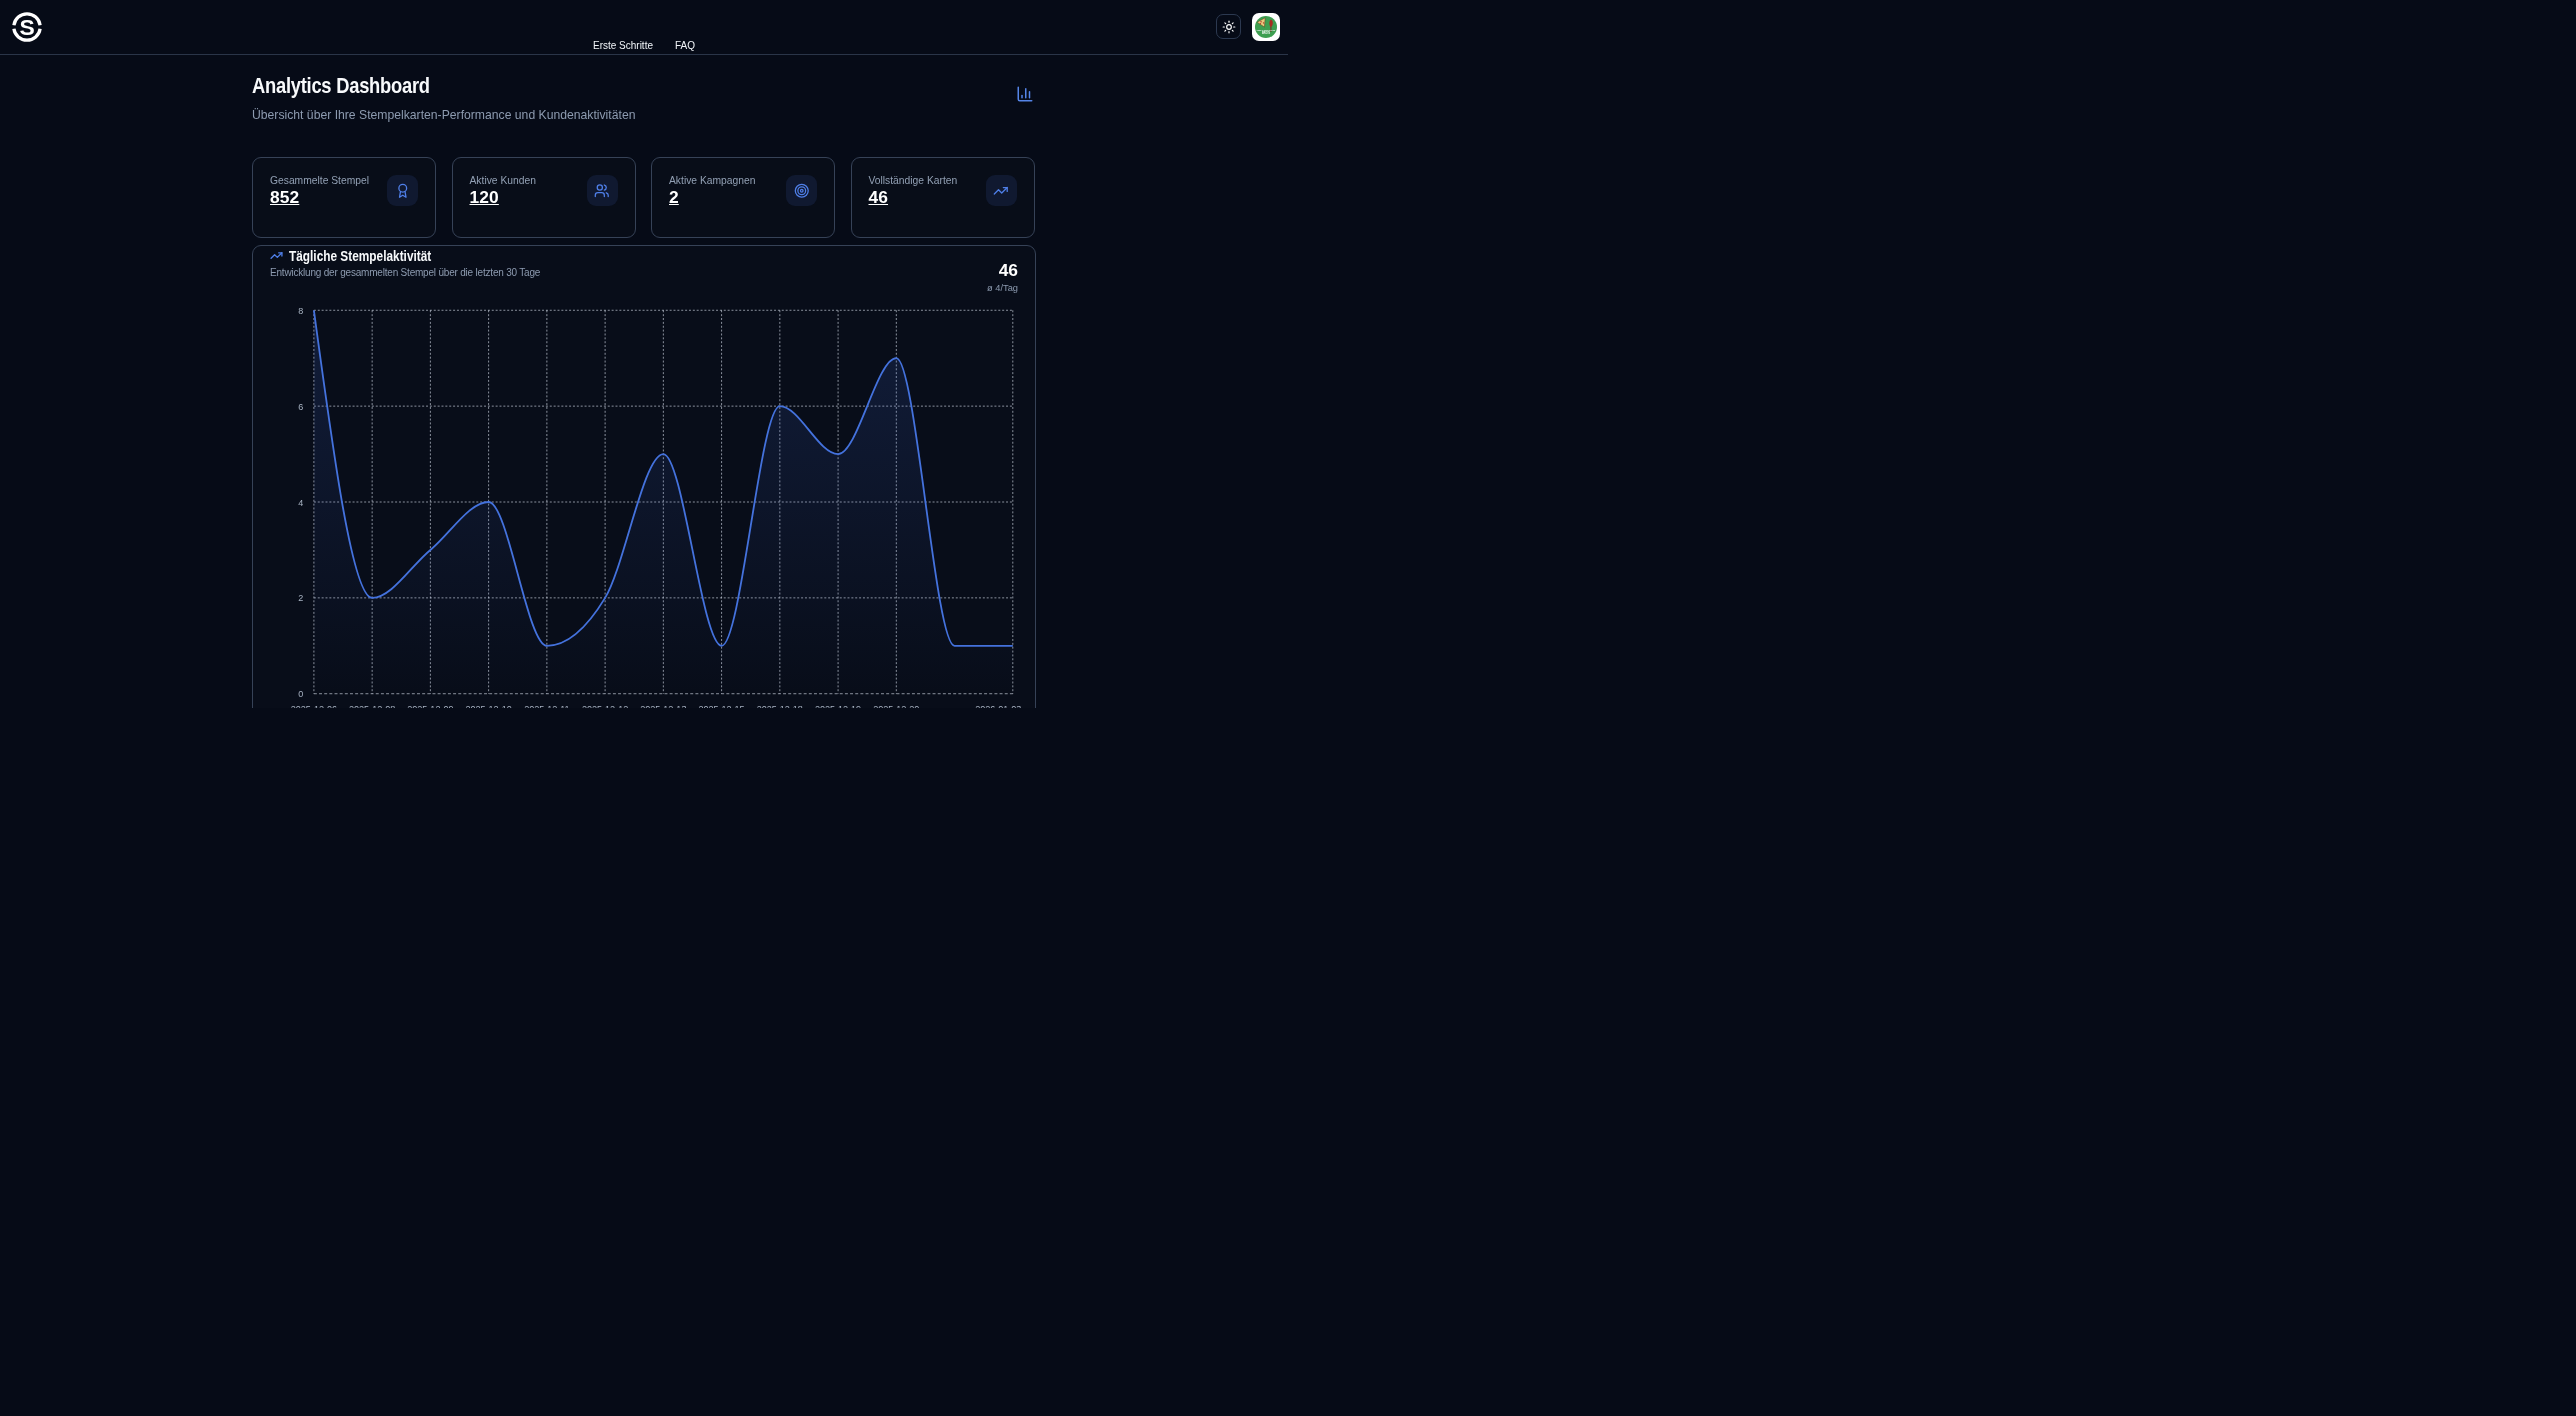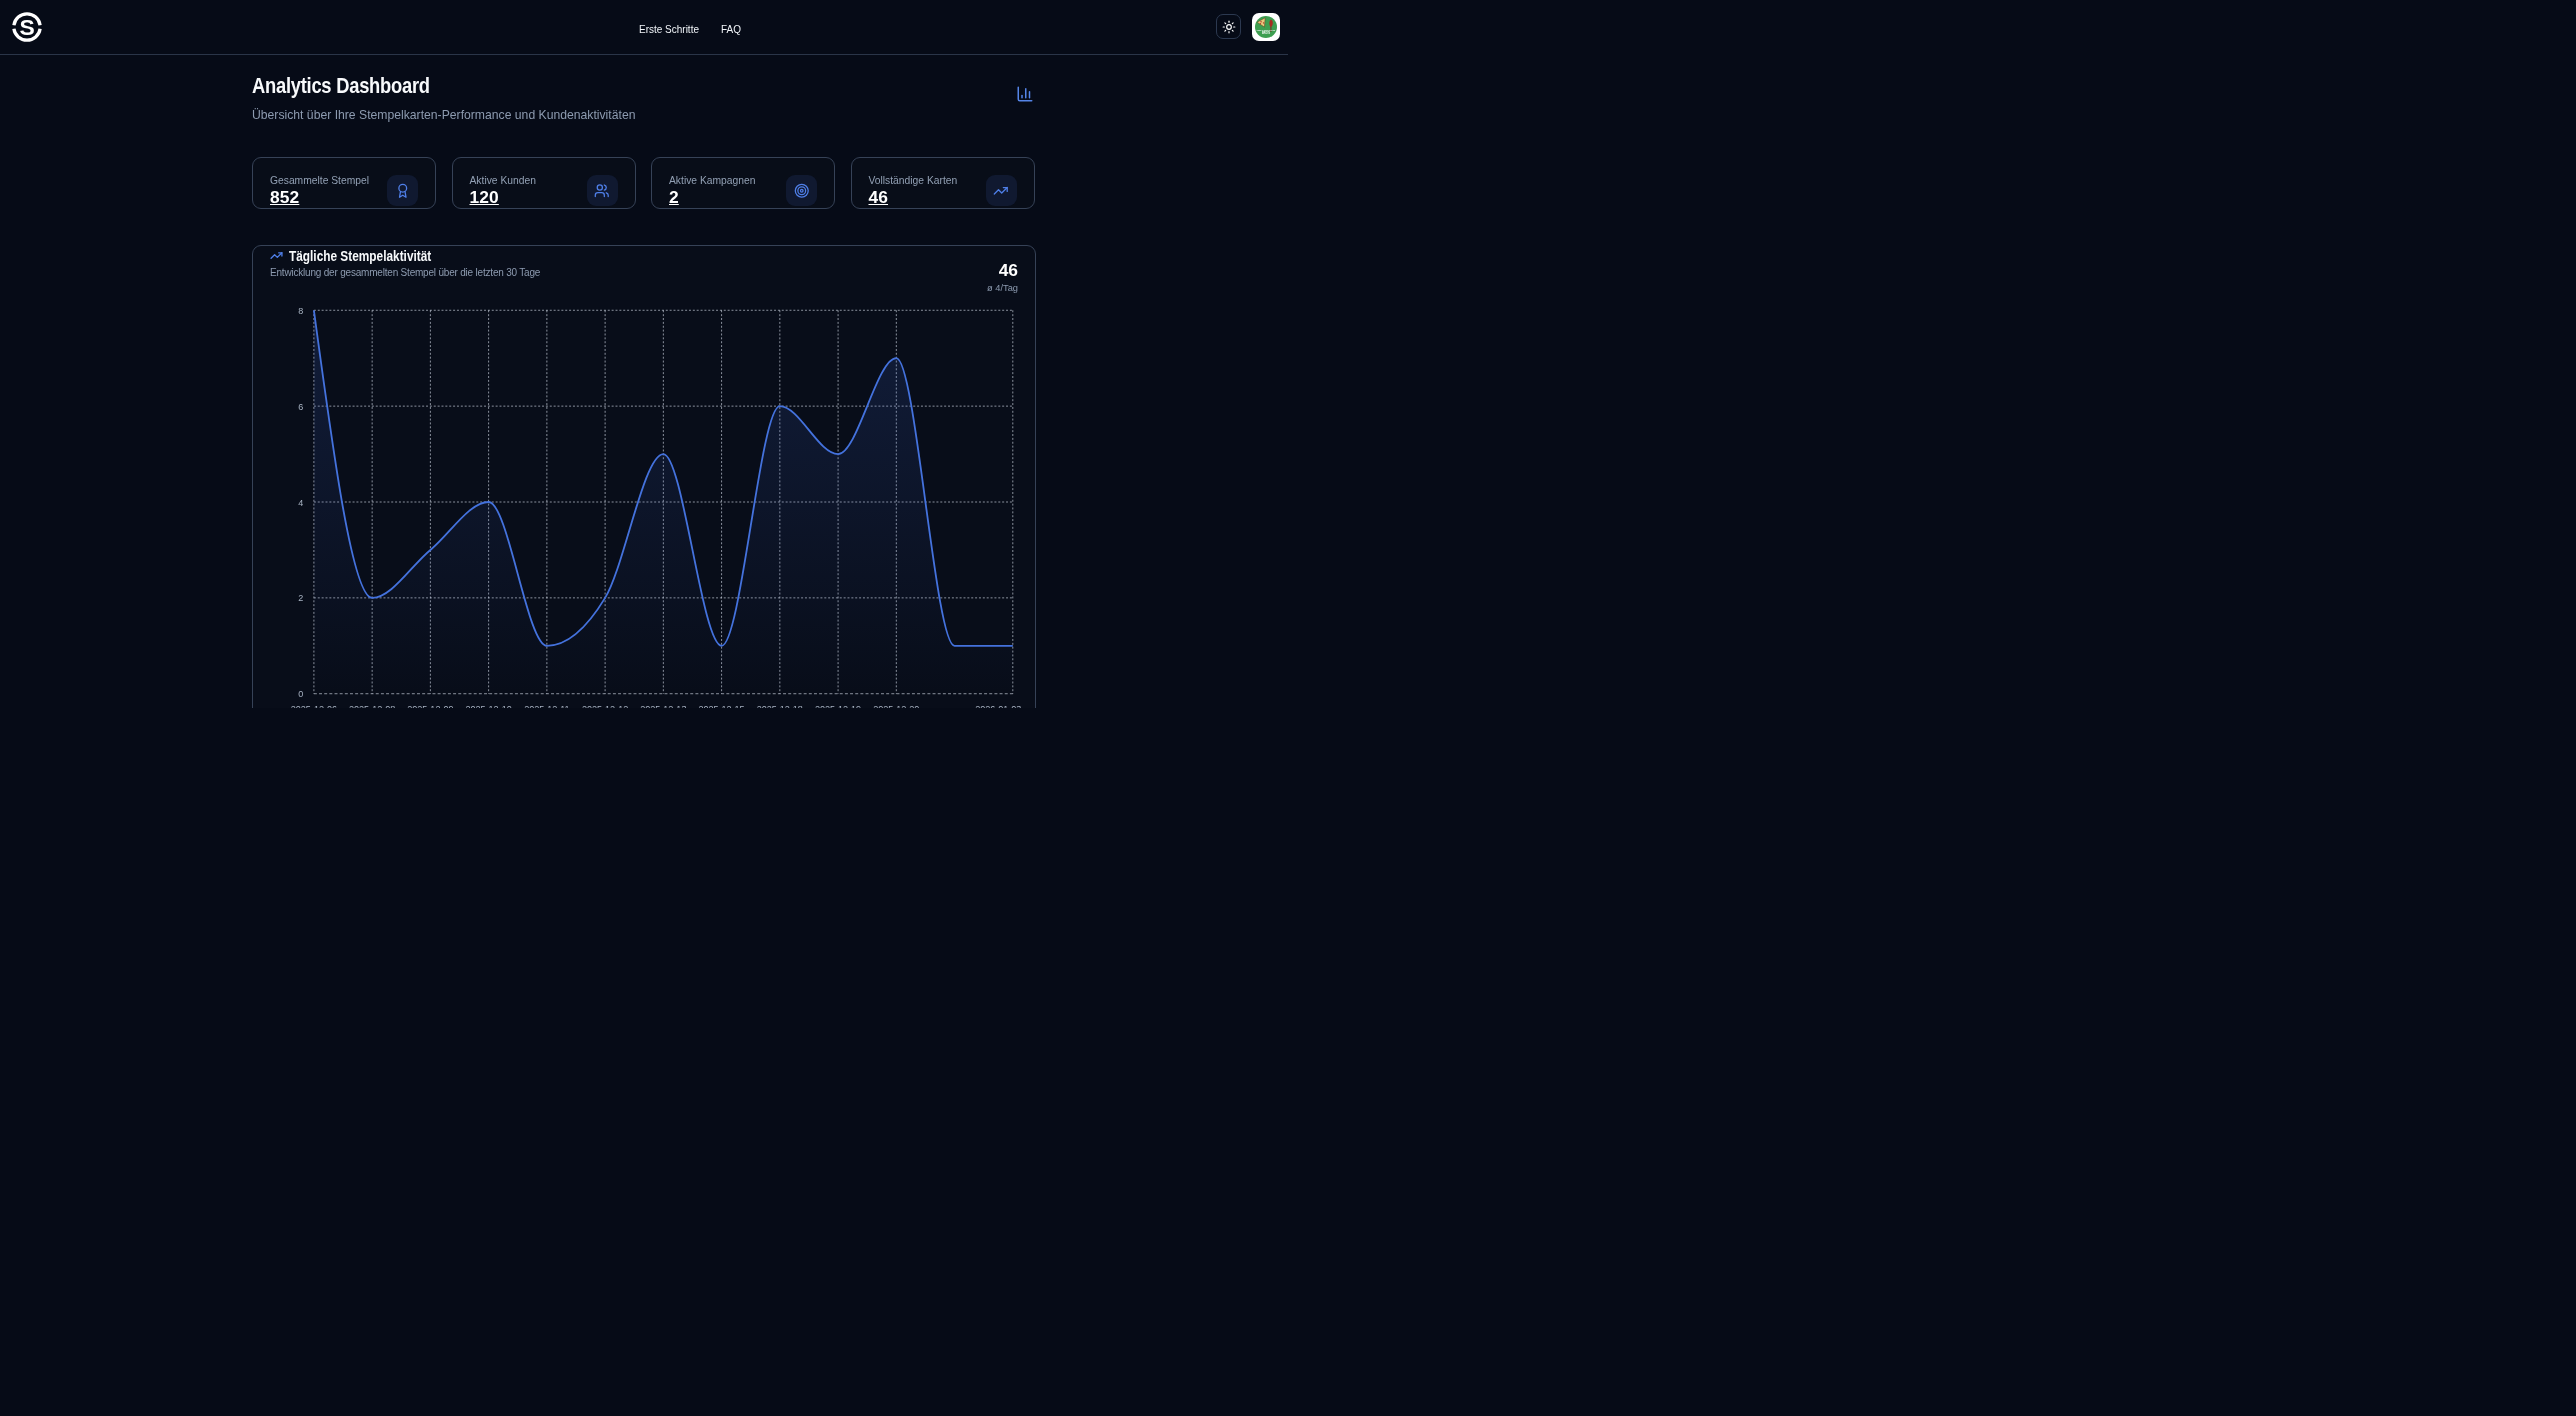"Erste Schritte" .navlinks { margin-left: 46px -> none; top: 0 -> 16px }
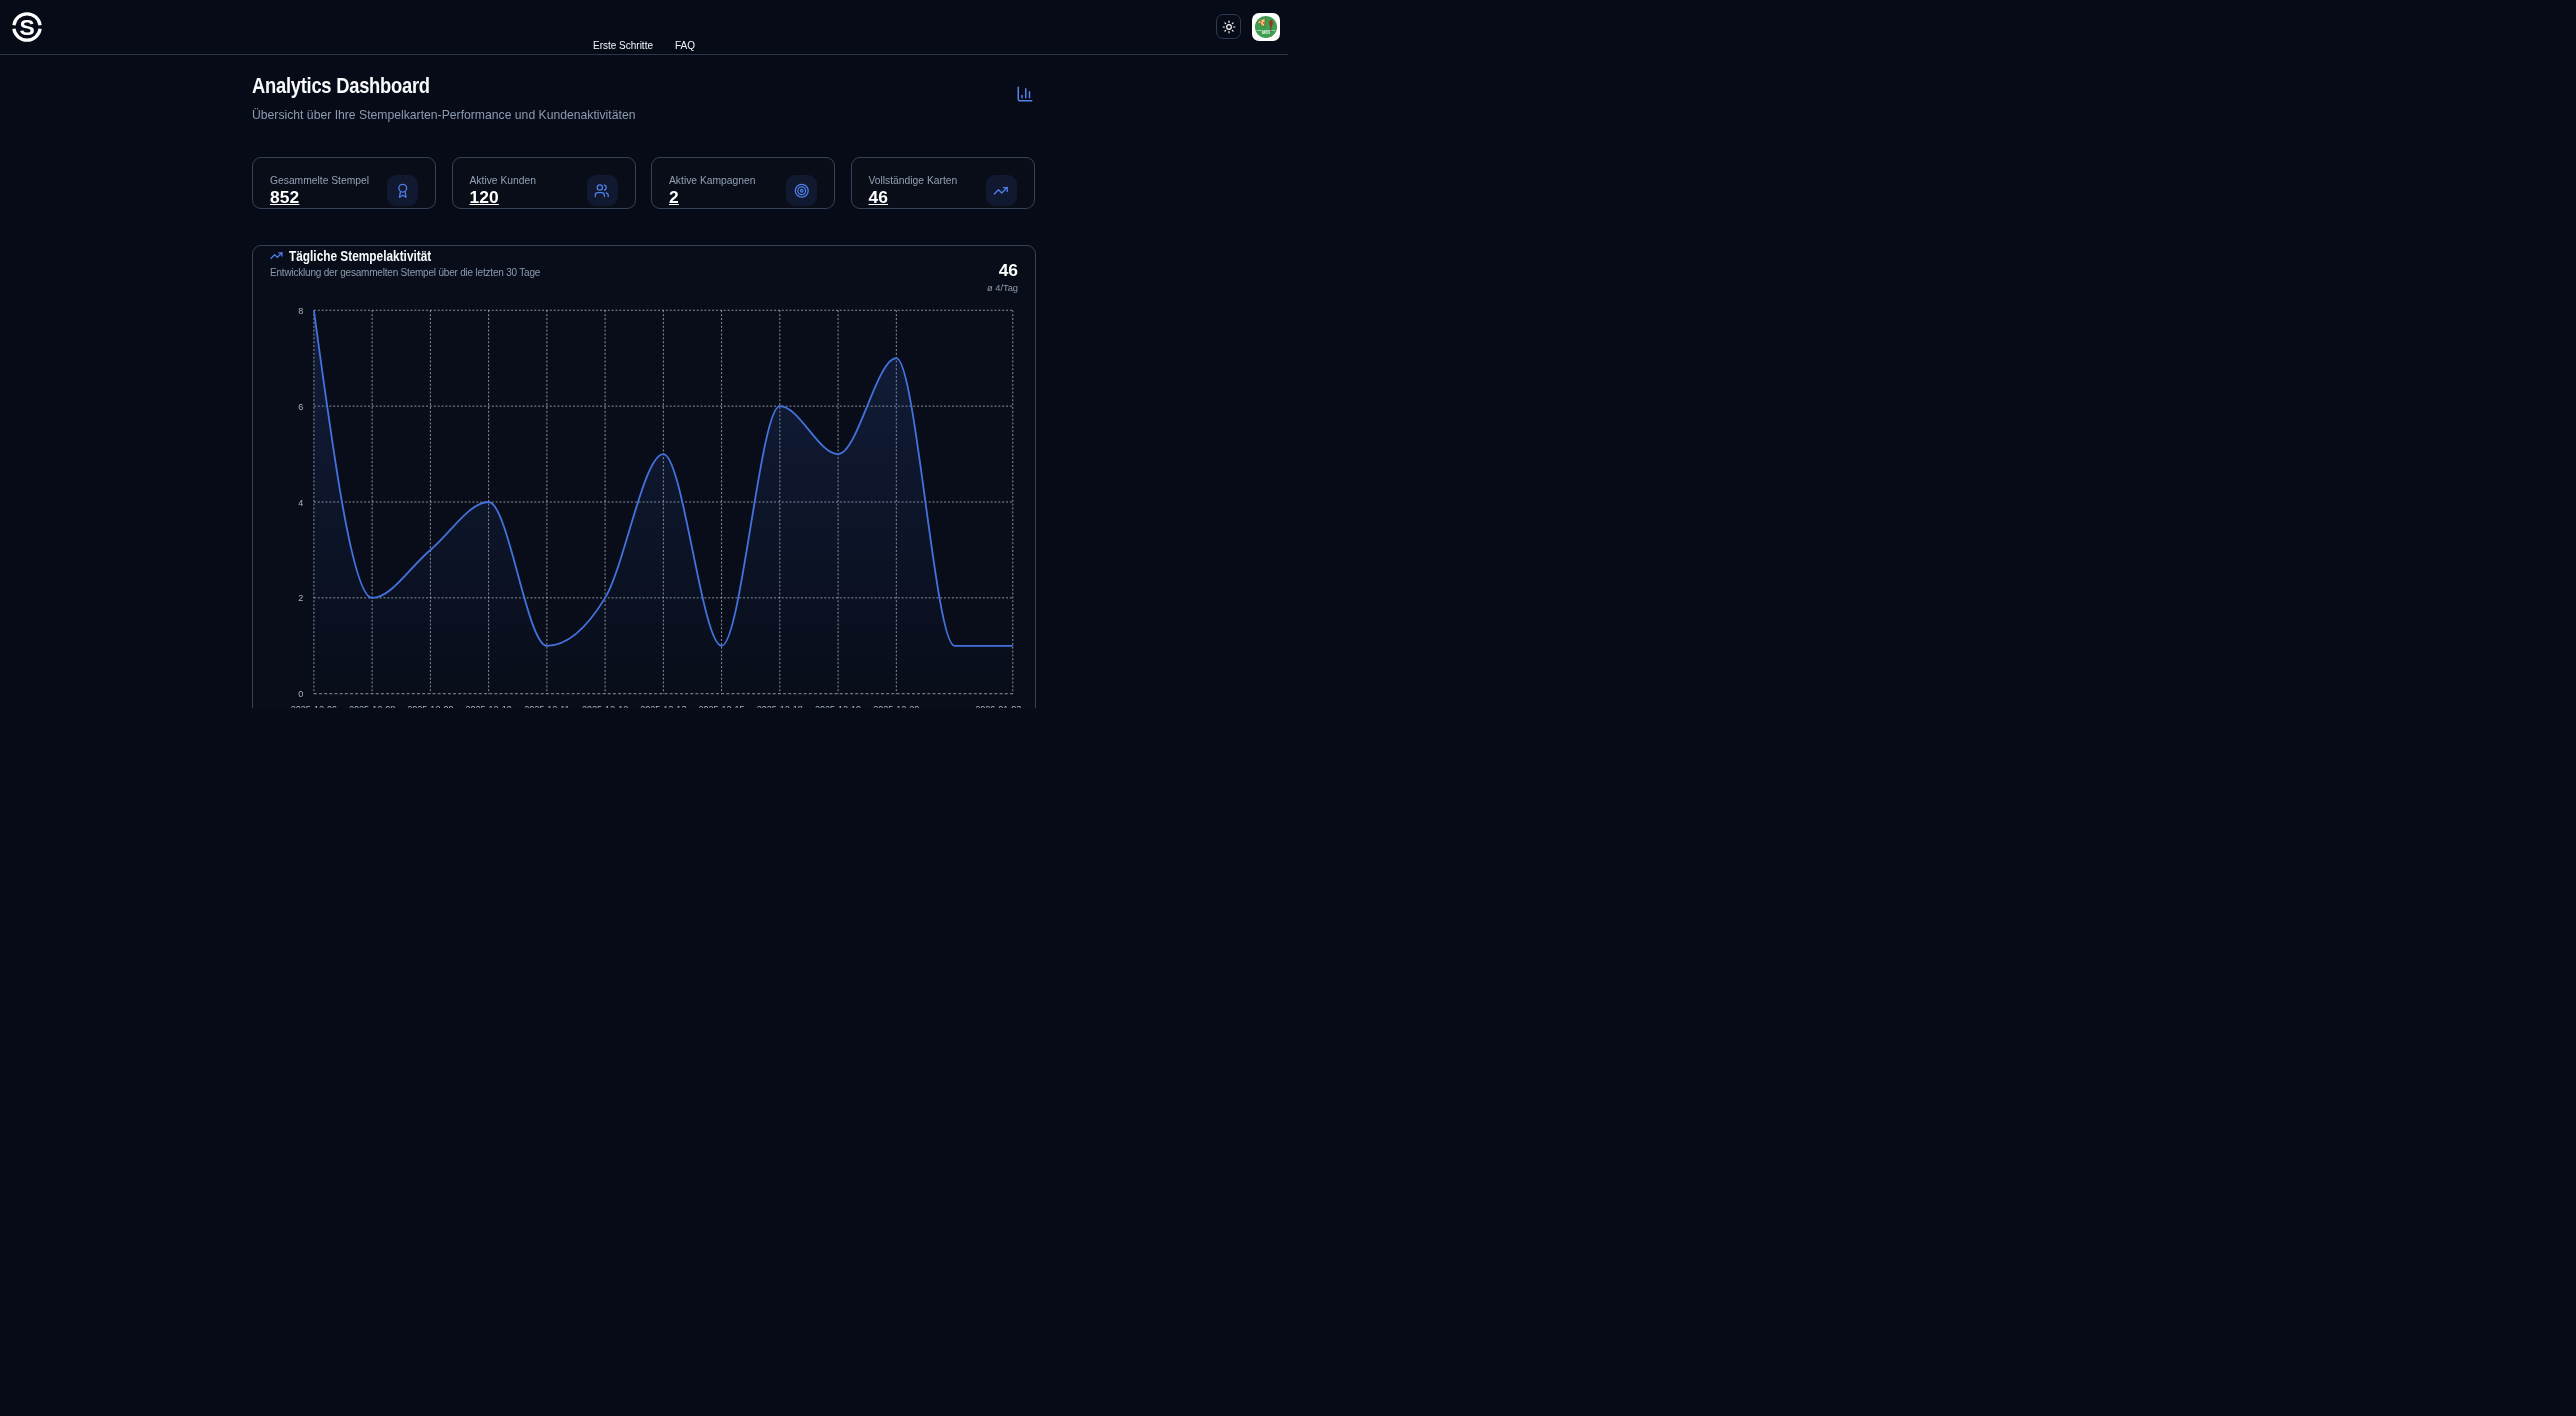"Gesammelte Stempel" .card { height: 52px -> 81px }
